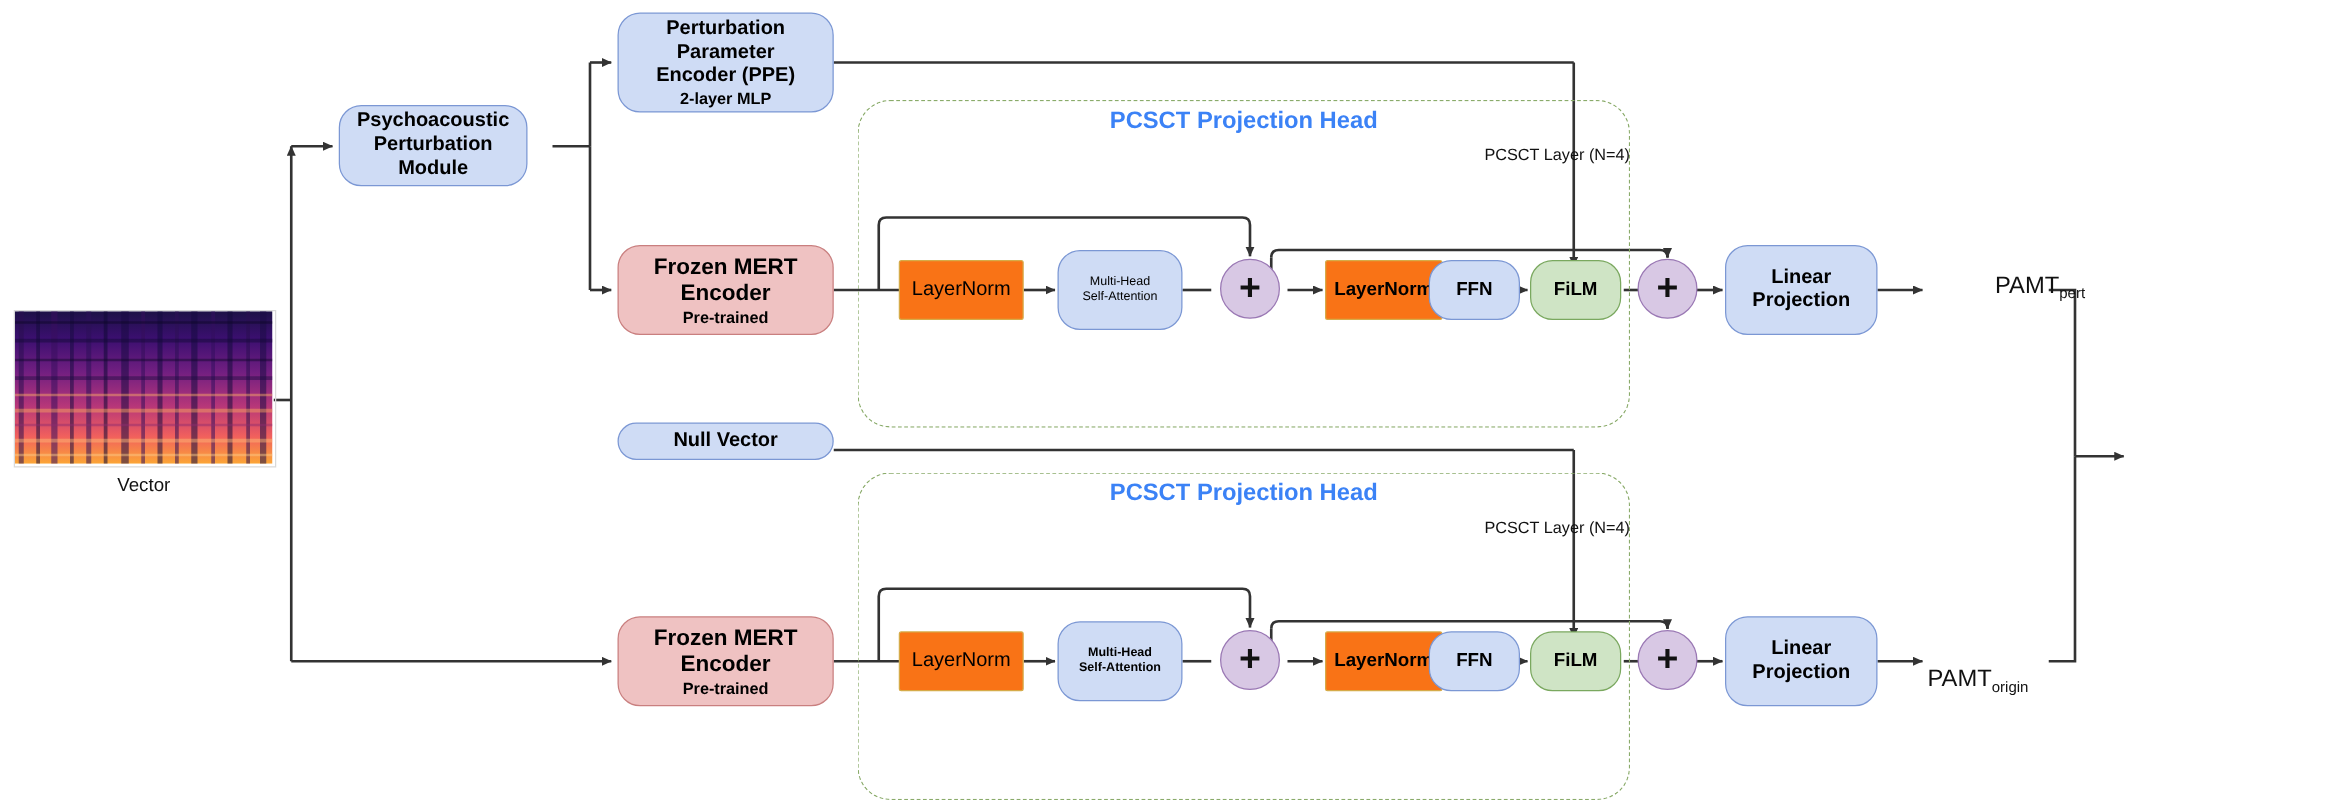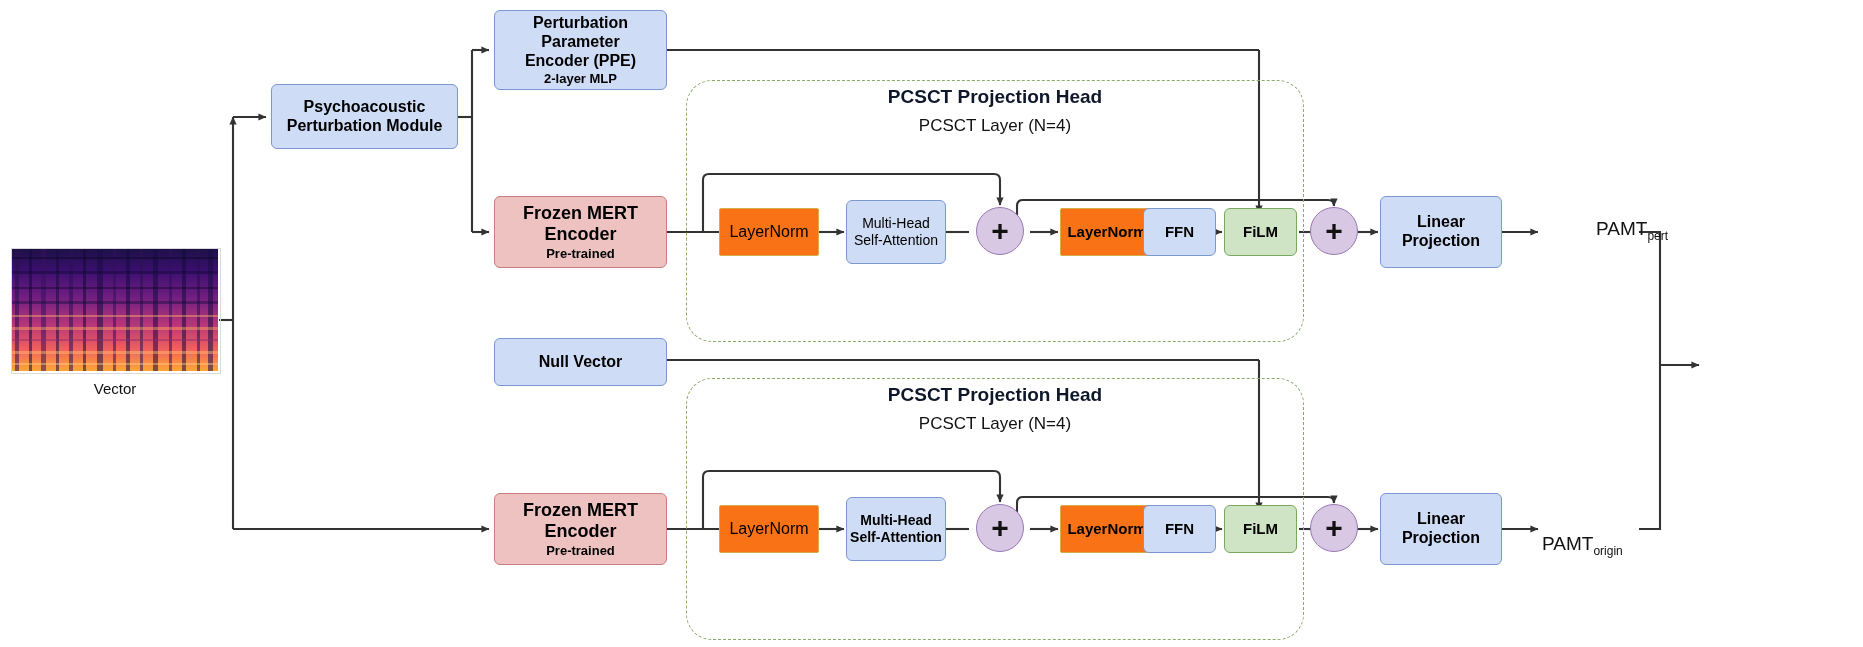"Perturbation" .rounded { border-radius: 6px -> 18px }
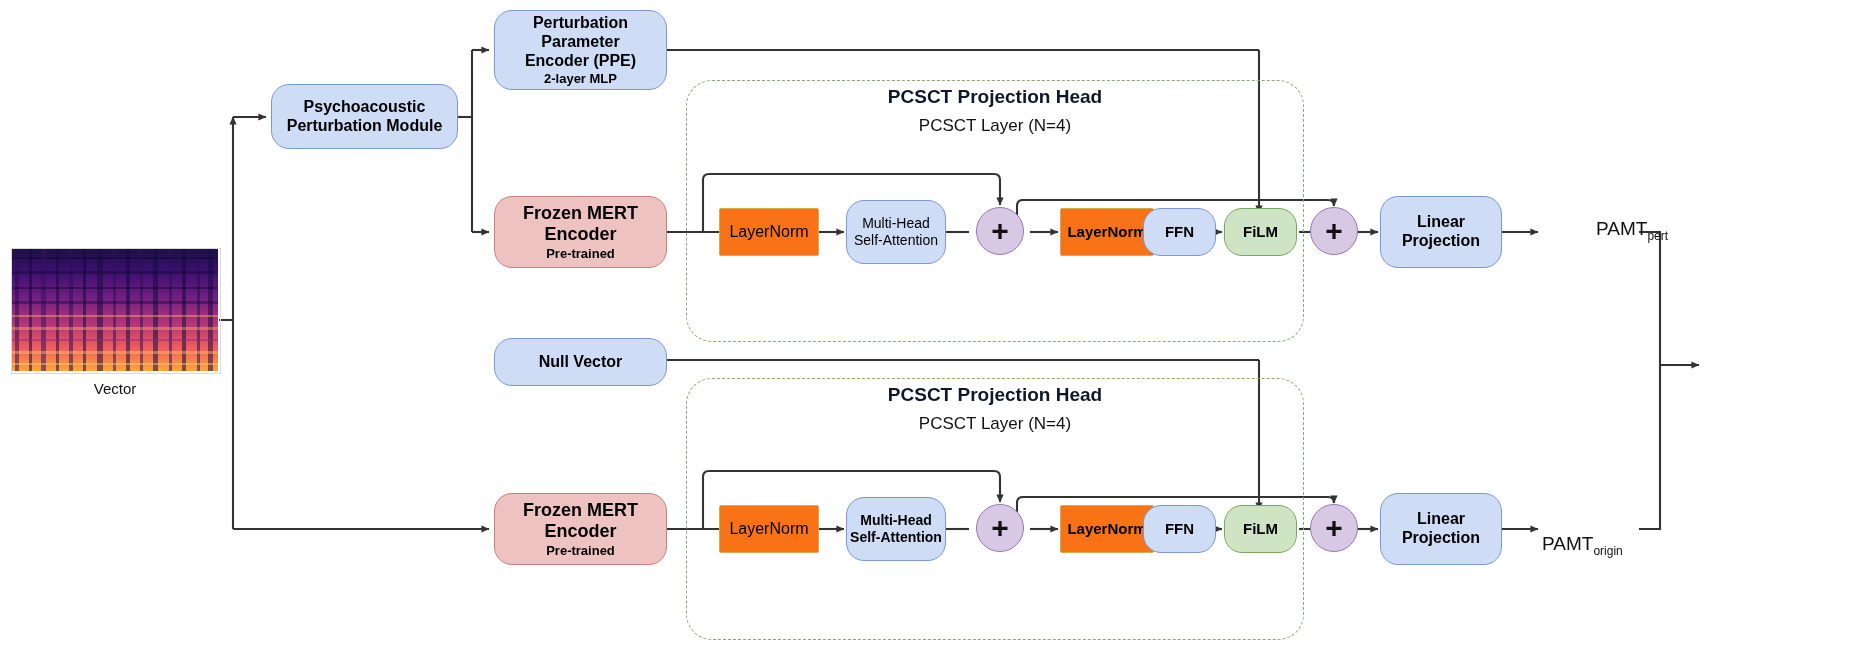"Psychoacoustic" div.node { width: 187px -> 151px }
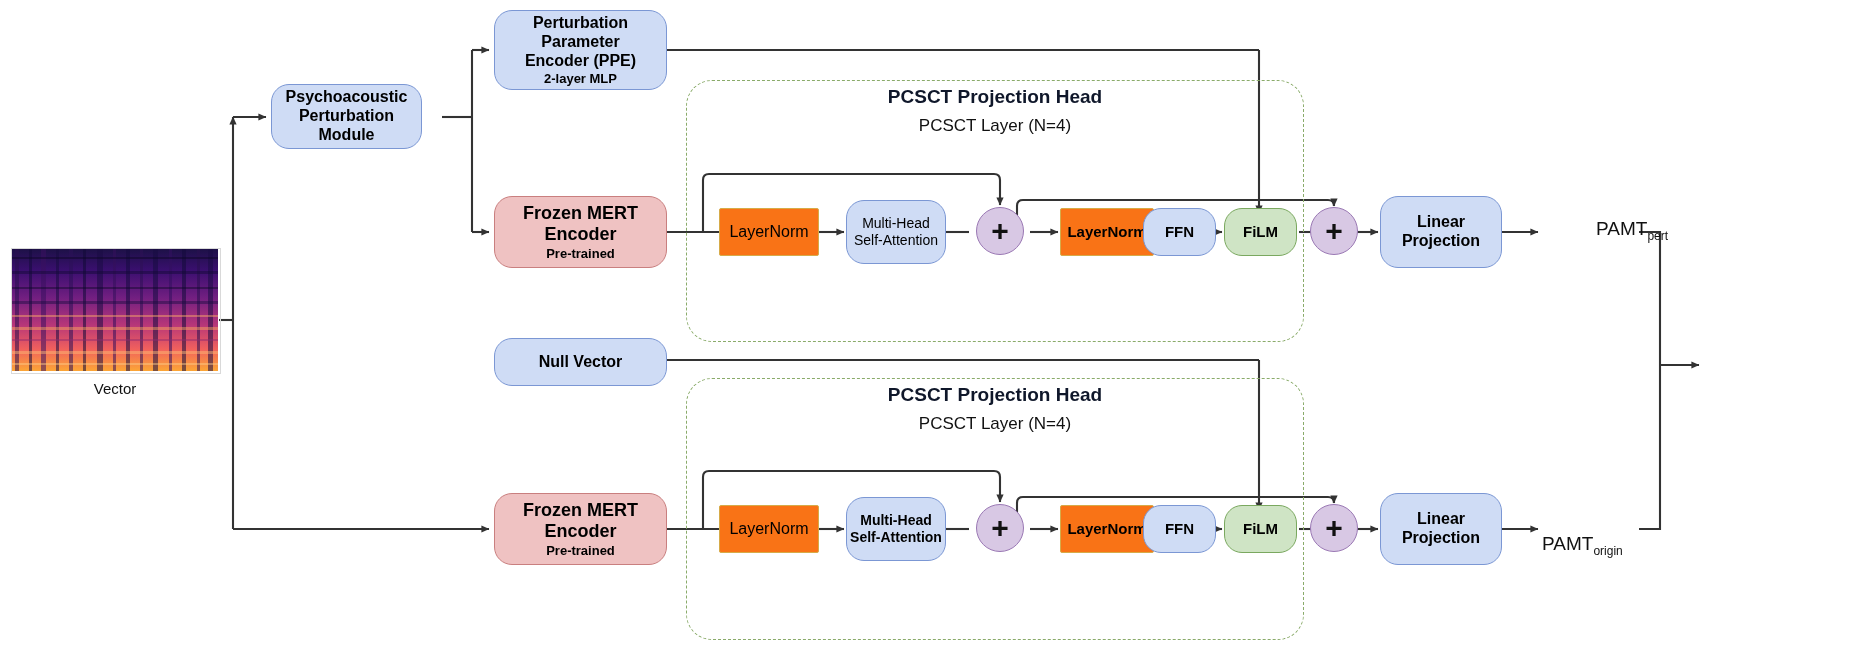"PCSCT Projection Head" .headtitle { color: #0f172a -> #3b82f6 }
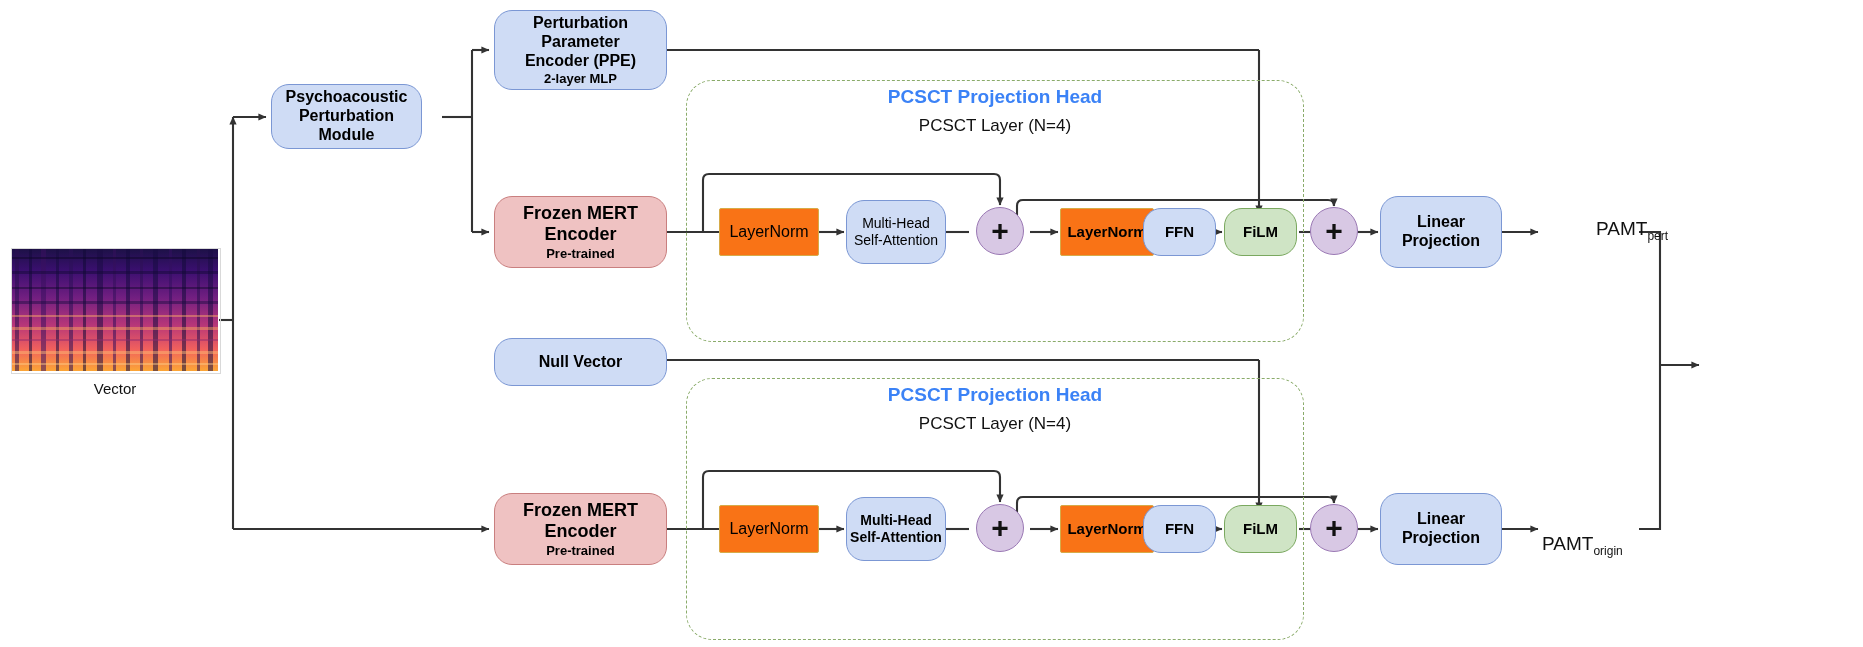"PCSCT Layer (N=4)" .headsub { font-size: 17px -> 13px; text-align: center -> right }
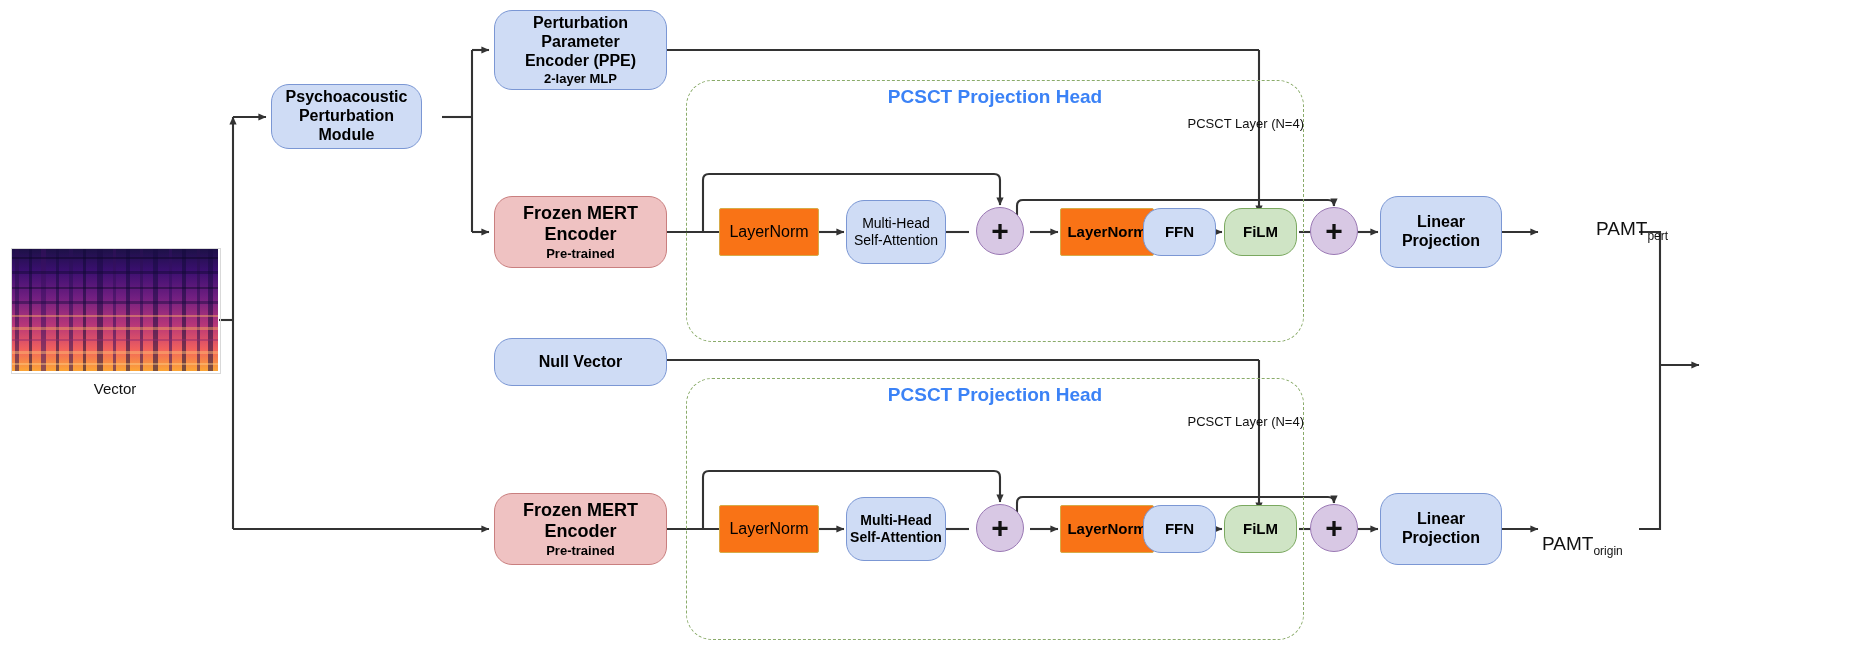"Multi-Head" .t14 { font-size: 14px -> 10px }
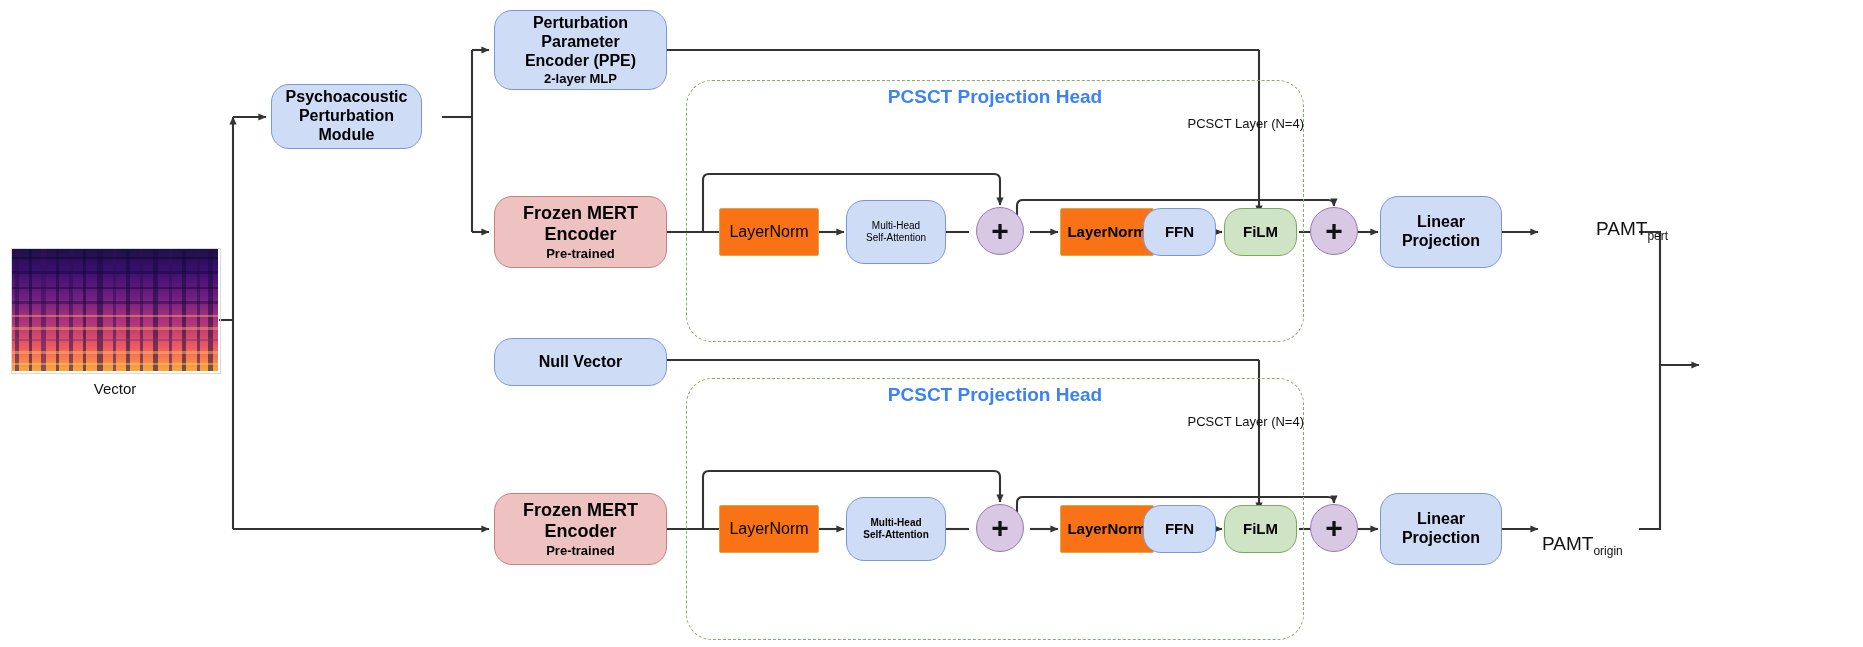"Null Vector" div.node { height: 48px -> 30px }
